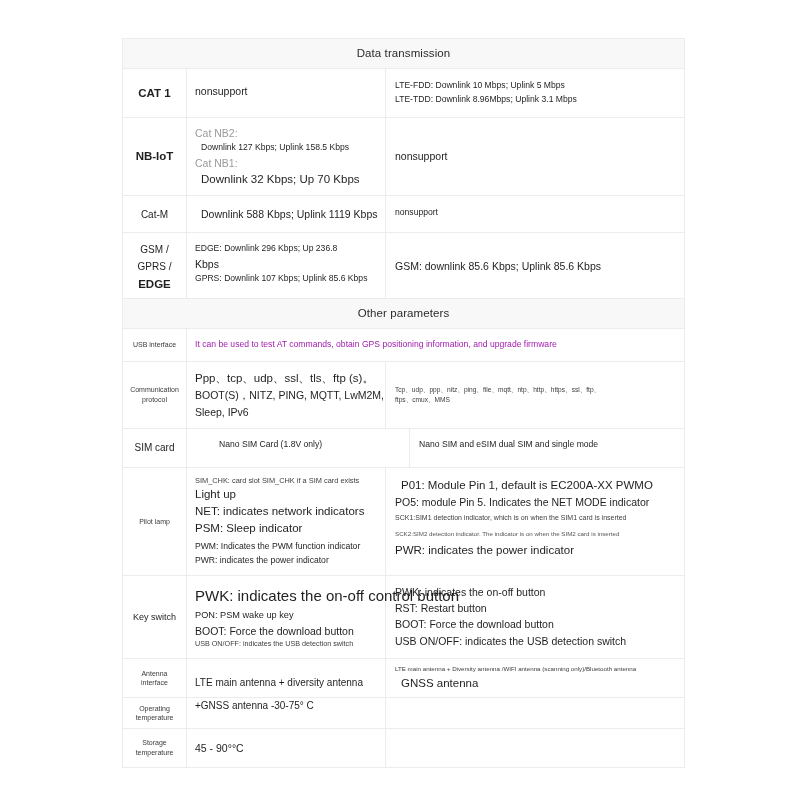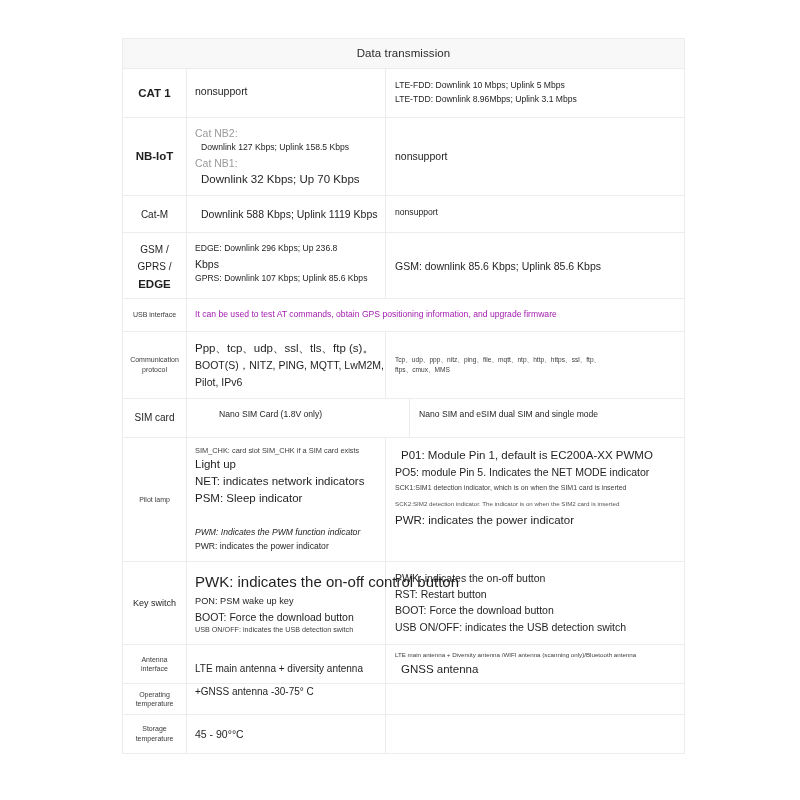"Other parameters" div.srow { html: none -> <div> <div>Other parameters</div> </div> }
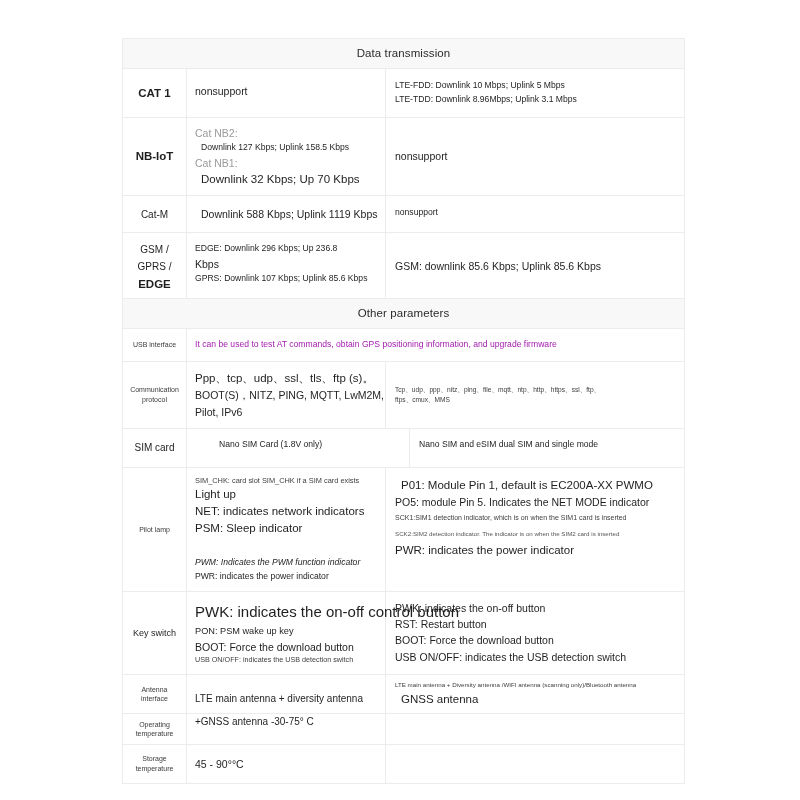"Pilot, IPv6" div.t-md { text: Pilot -> Sleep }
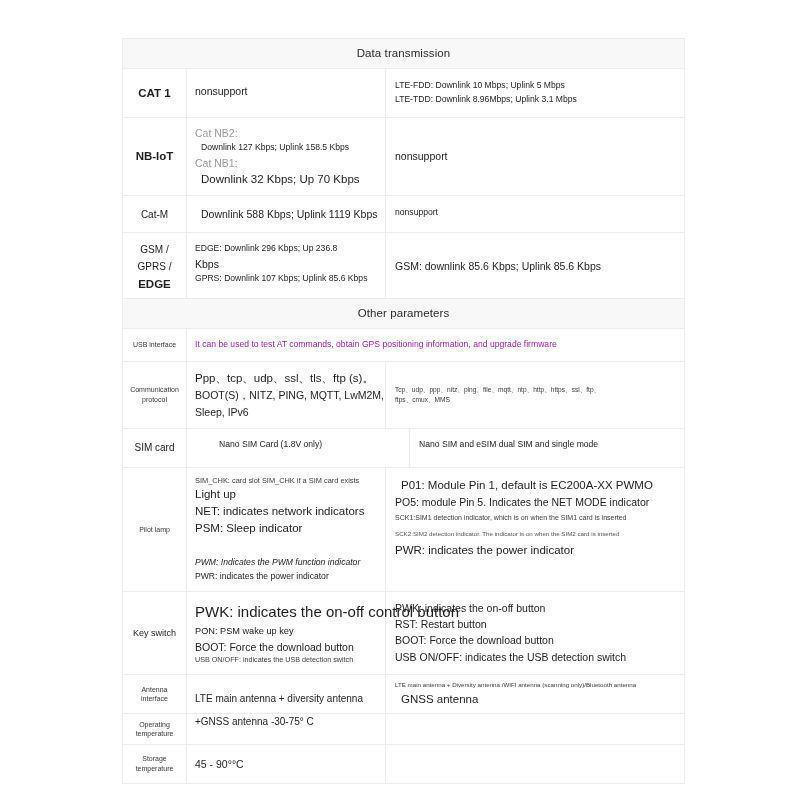"PWM: Indicates the PWM function" div.t-sm { font-style: italic -> none; margin-top: 19px -> 3px }
